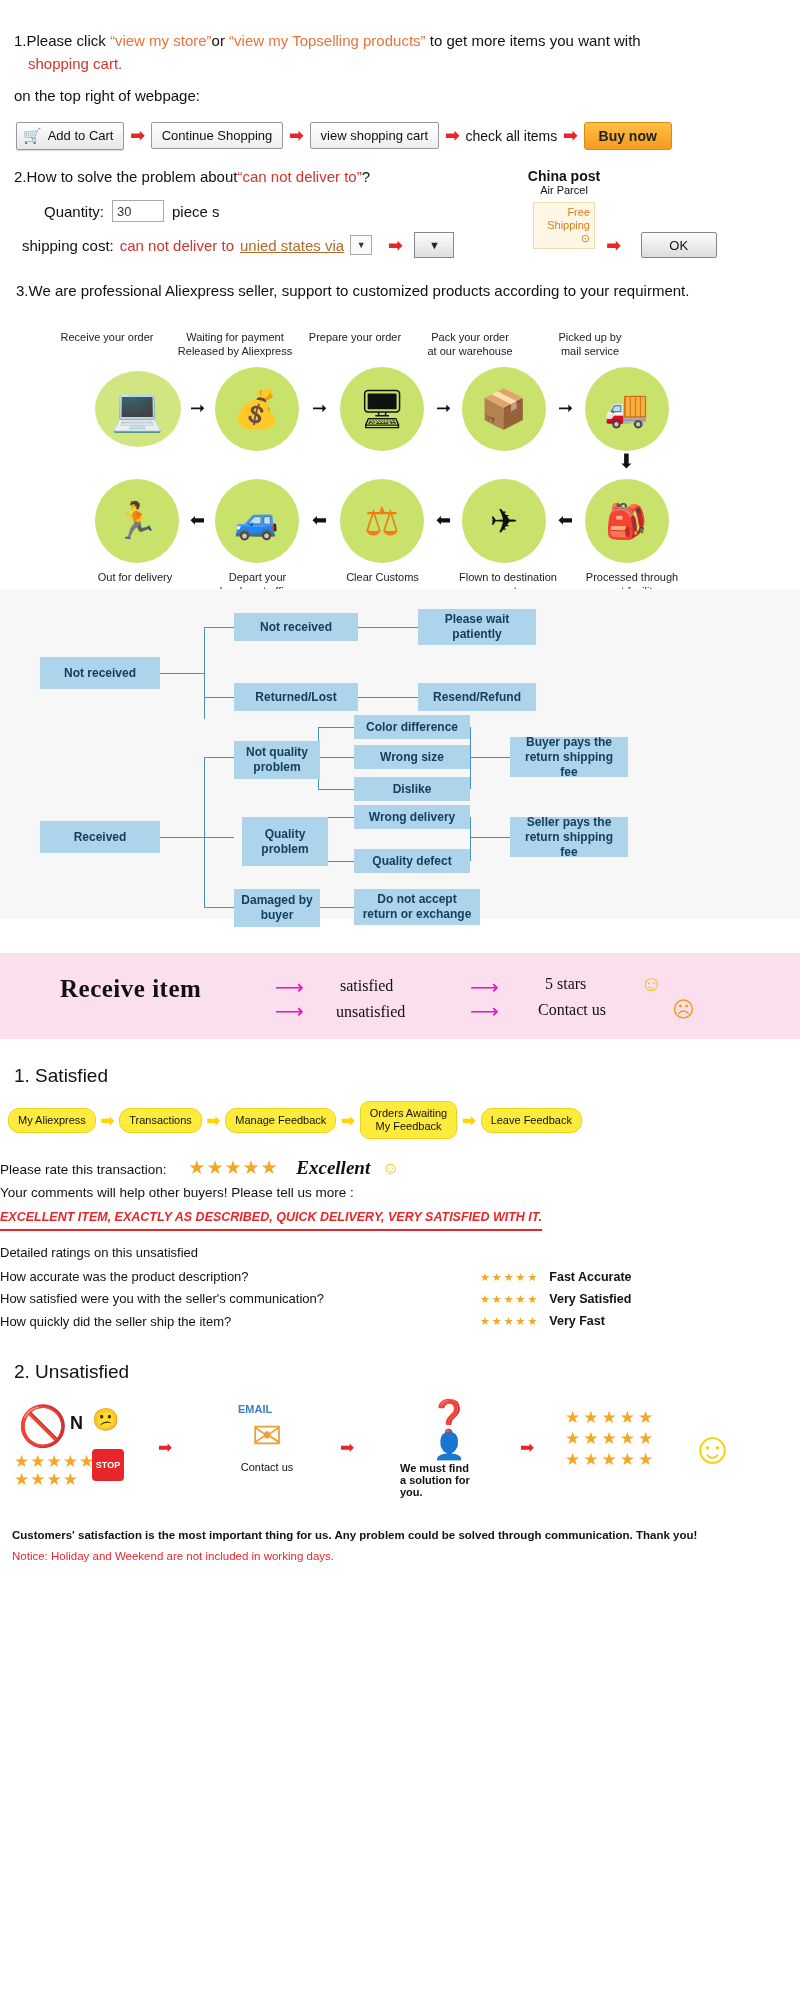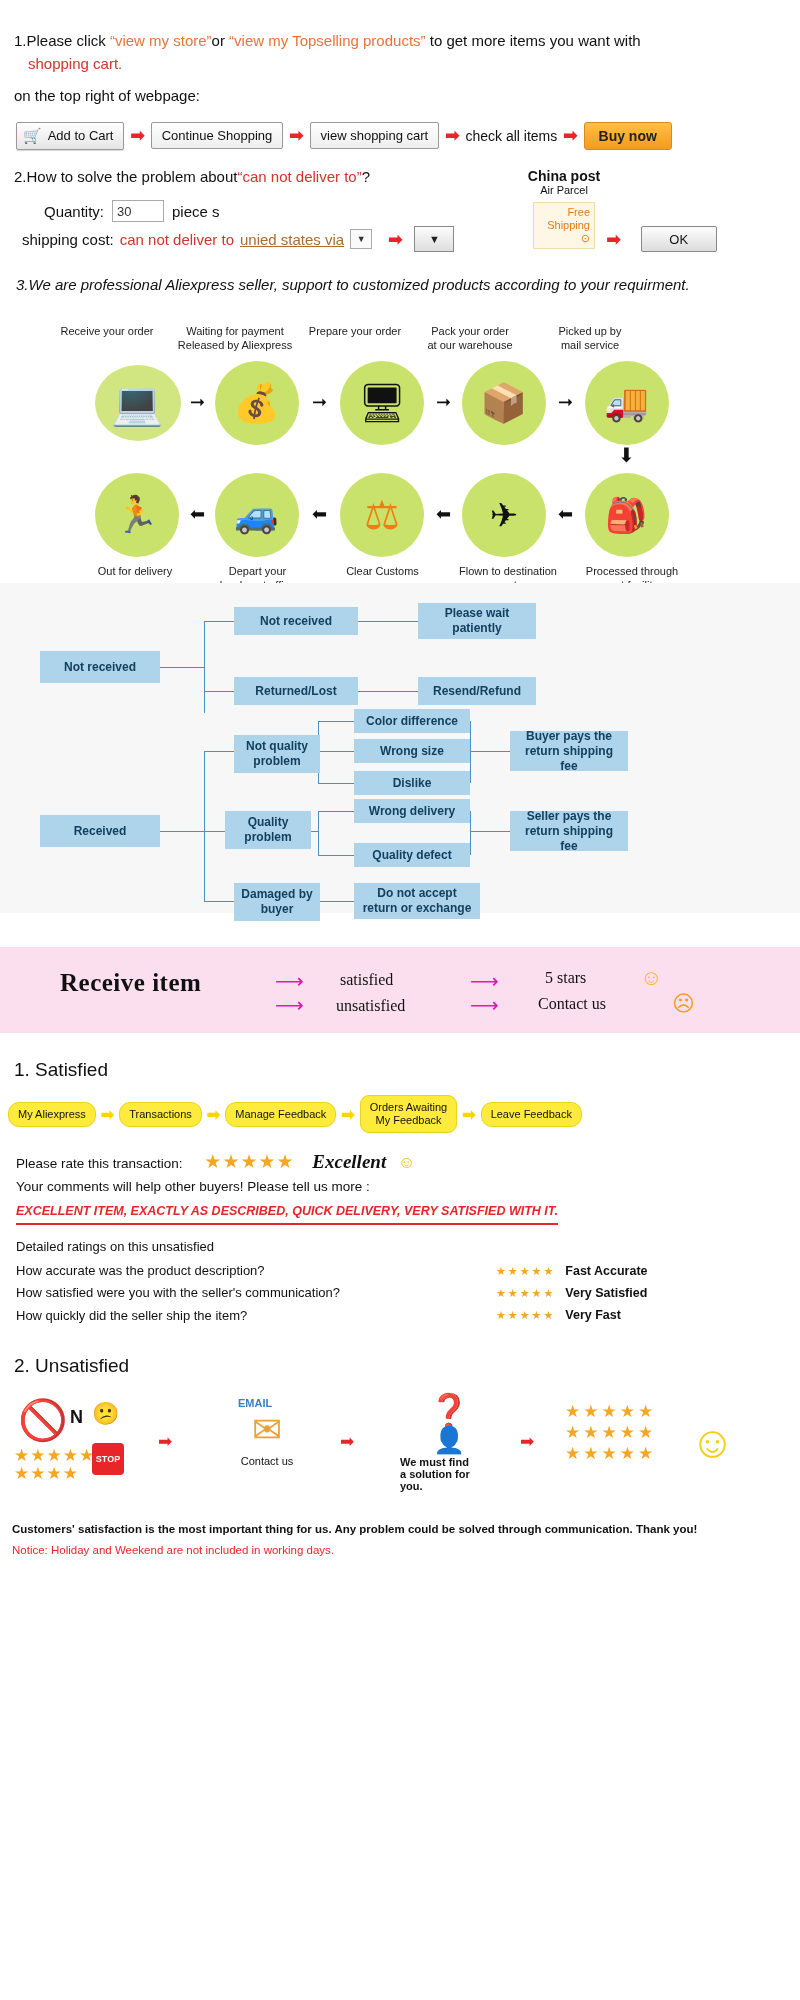"shipping cost:" .shiprow { margin-top: 4px -> 10px }
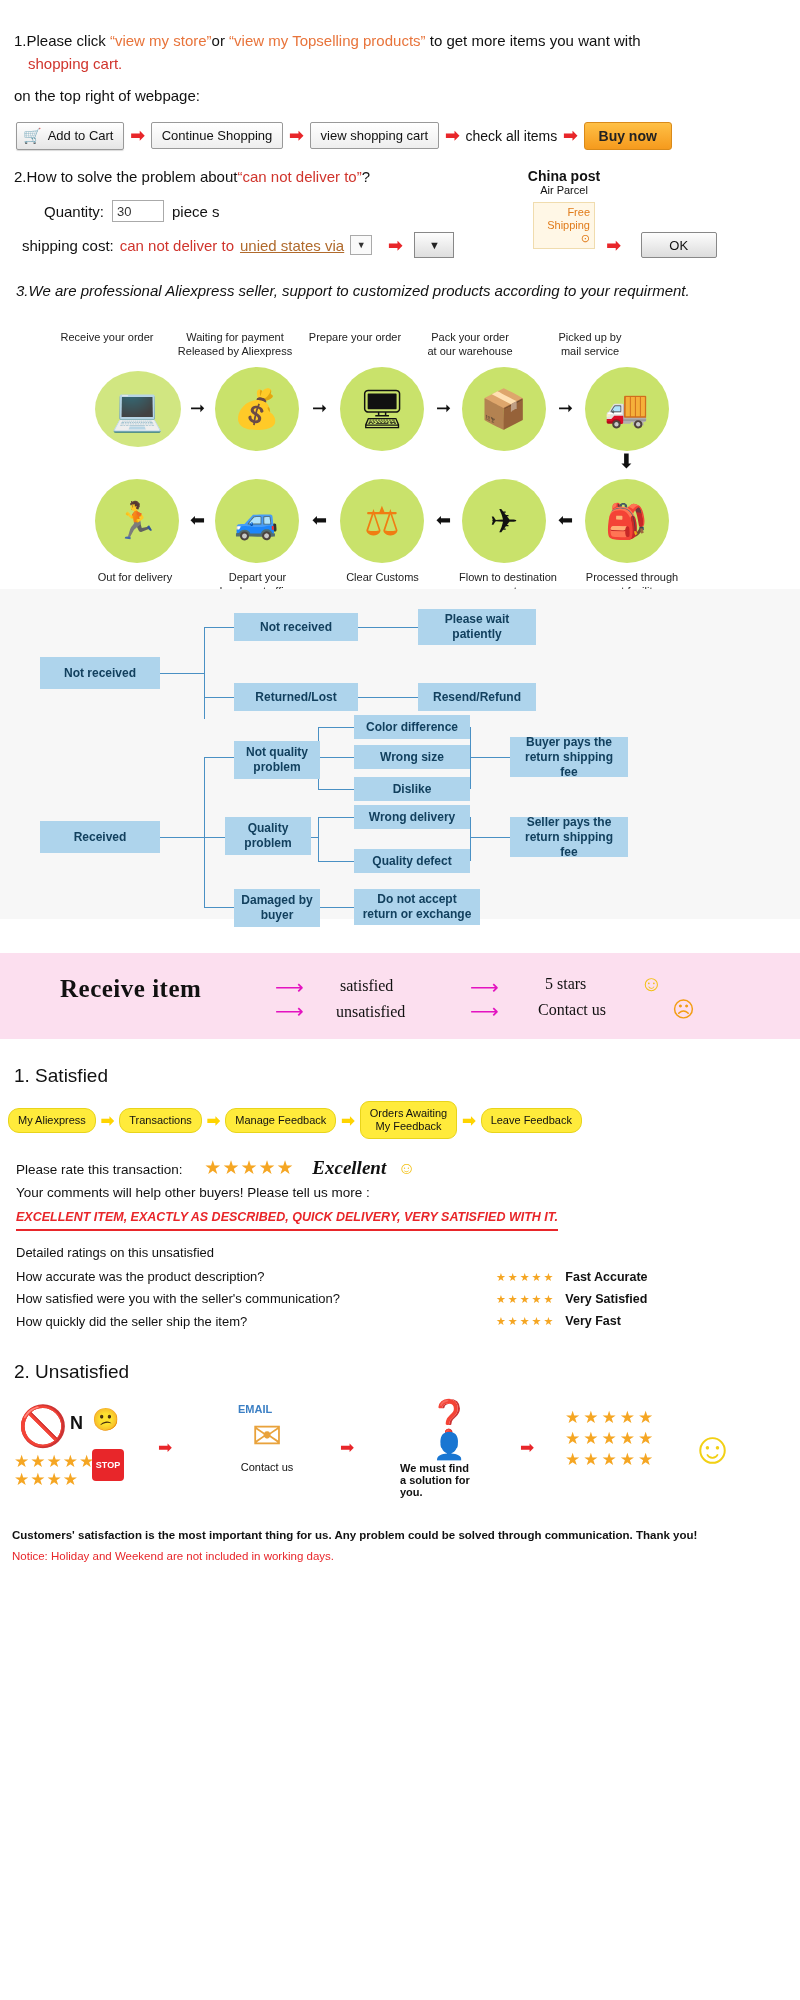"3.We are professional Aliexpress seller," .sec3 { font-style: italic -> none }
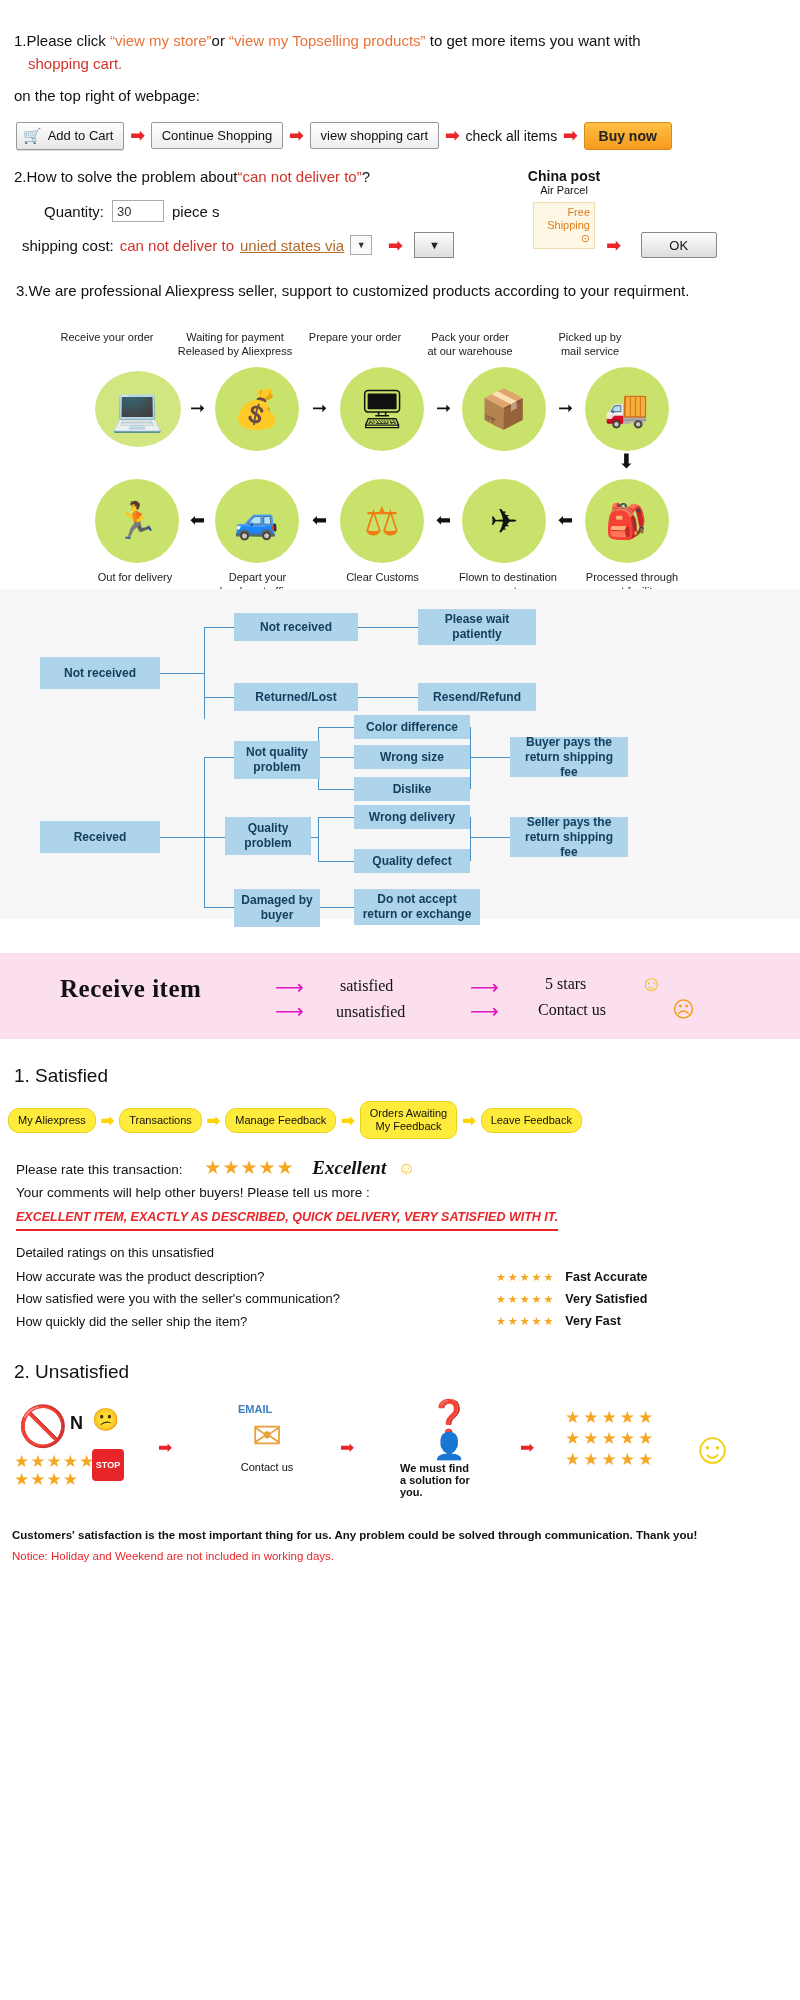"Quality problem" div.node { height: 38px -> 49px; left: 225px -> 242px }
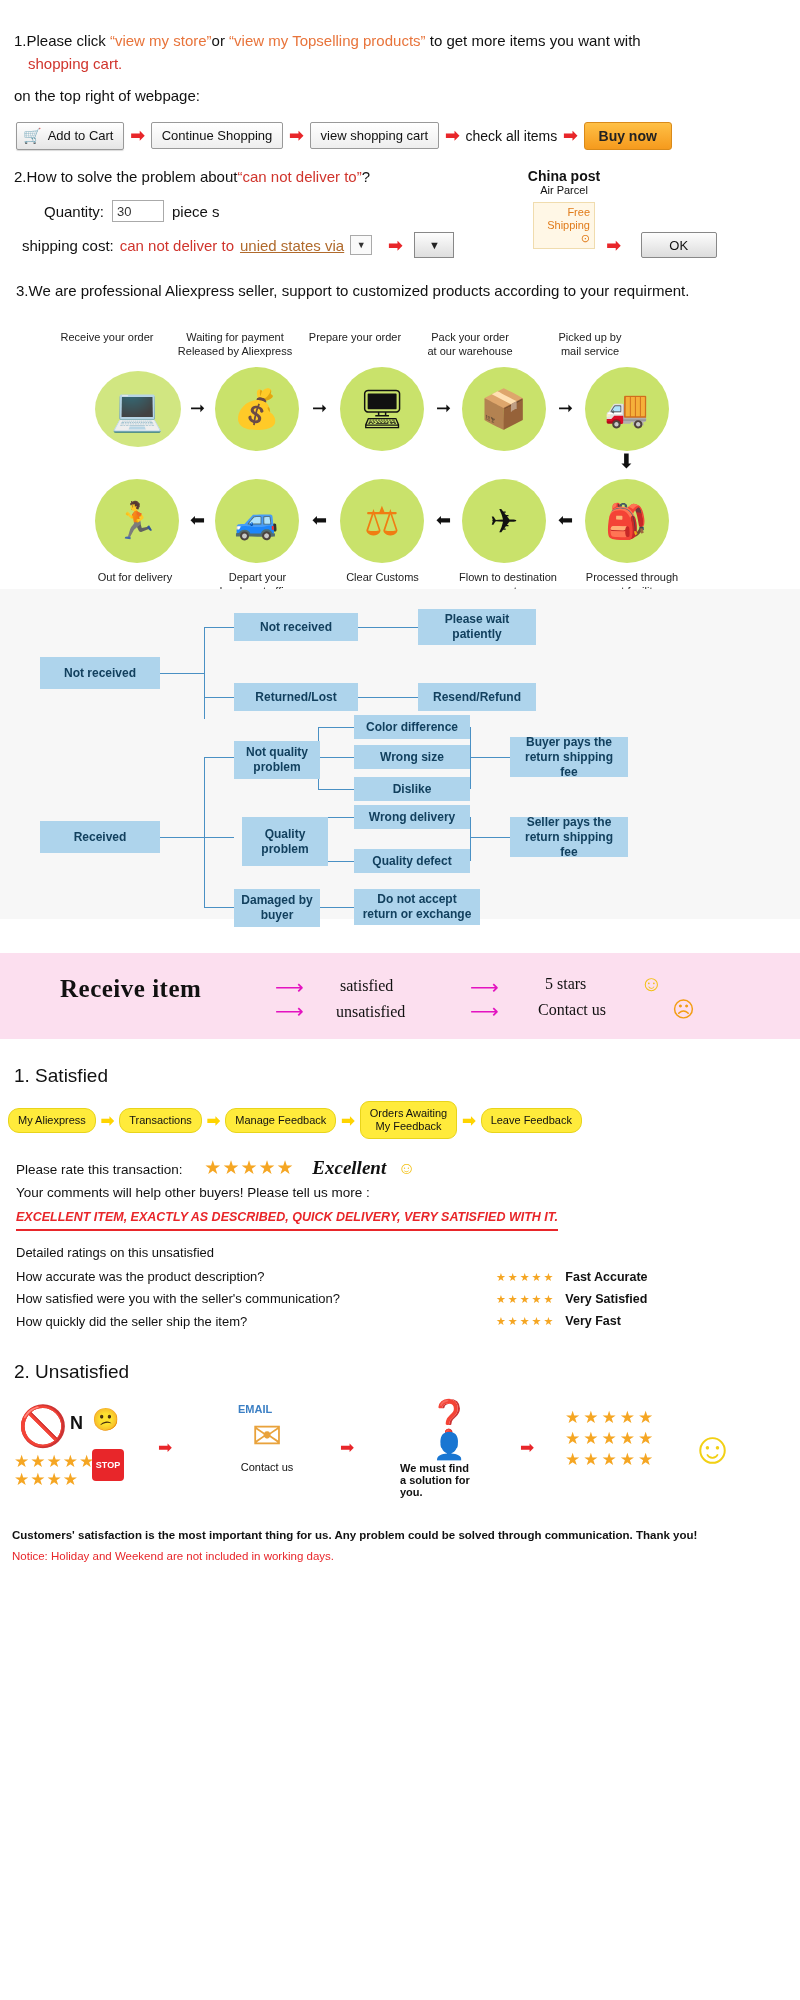"Please rate this transaction: ★★★★★" .rate-wrap { padding: 14px 0 0 16px -> 14px 0 0 0 }
